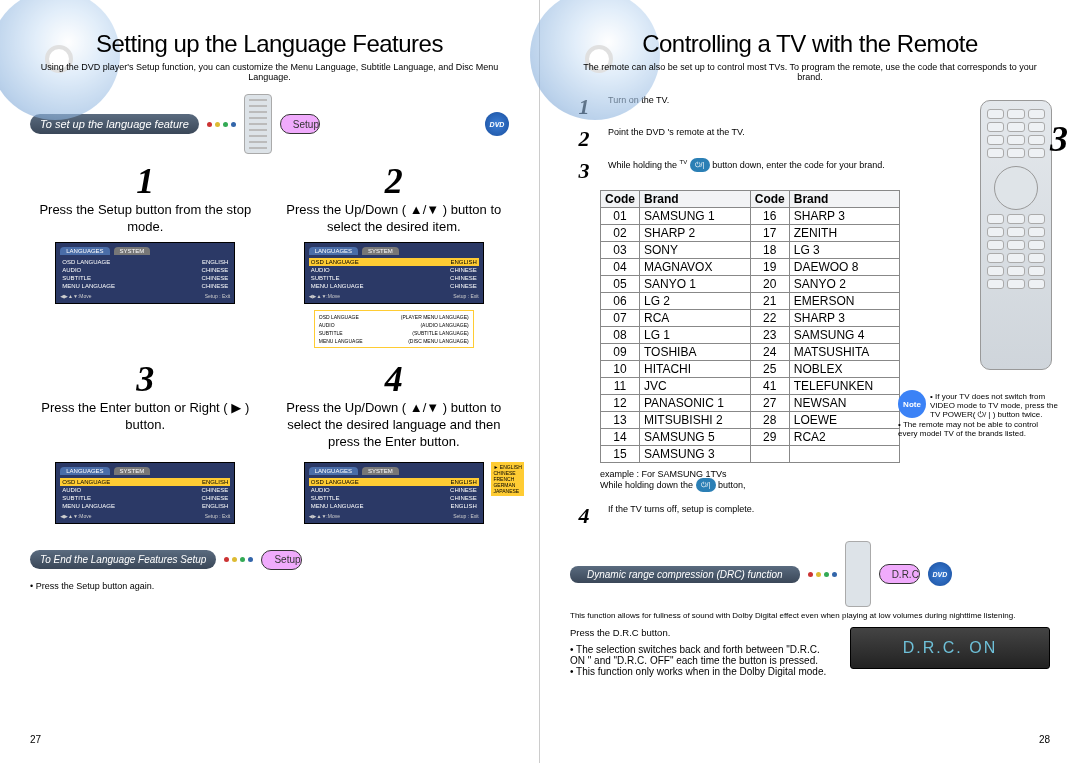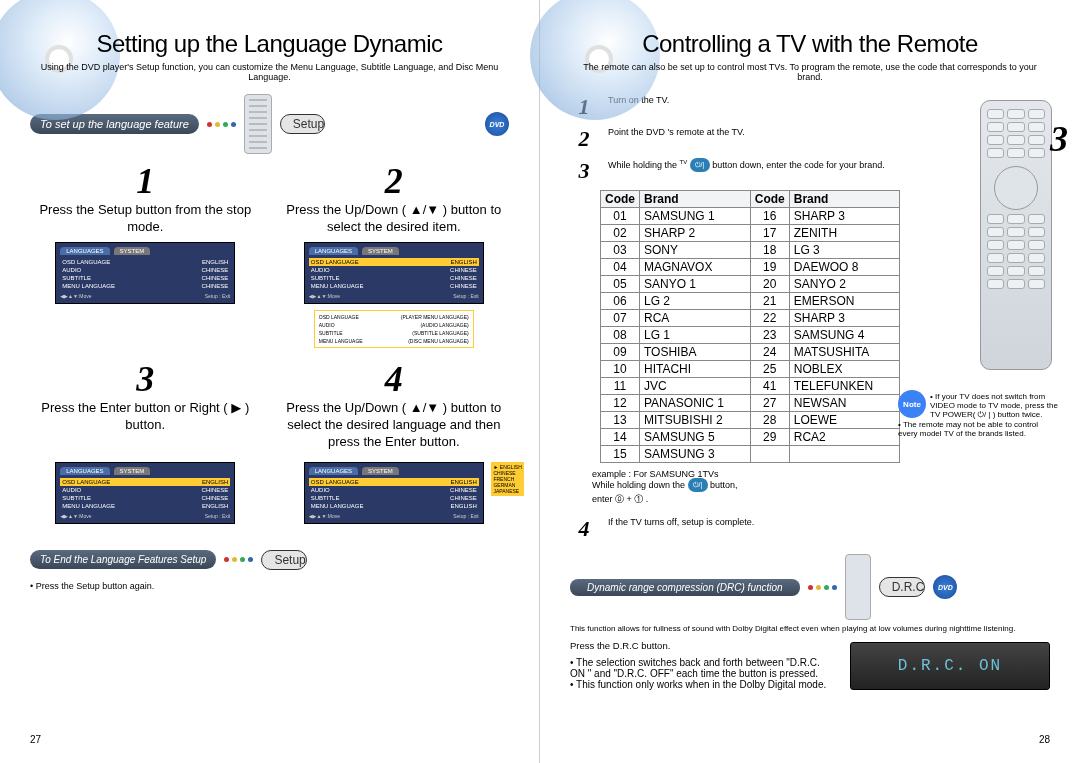"Setting up the Language Dynamic" h1 { text: Dynamic -> Features }
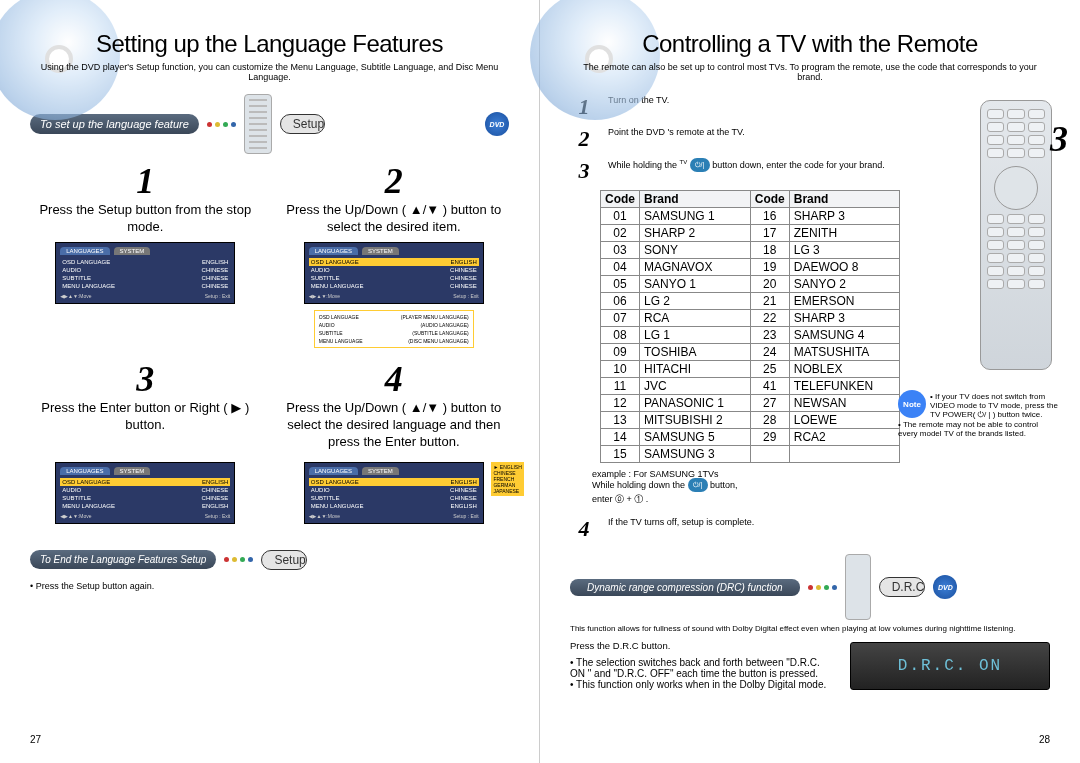"Setup" .chip { background: #e5e5e5 -> #f0abfc; font-size: 12px -> 10px }
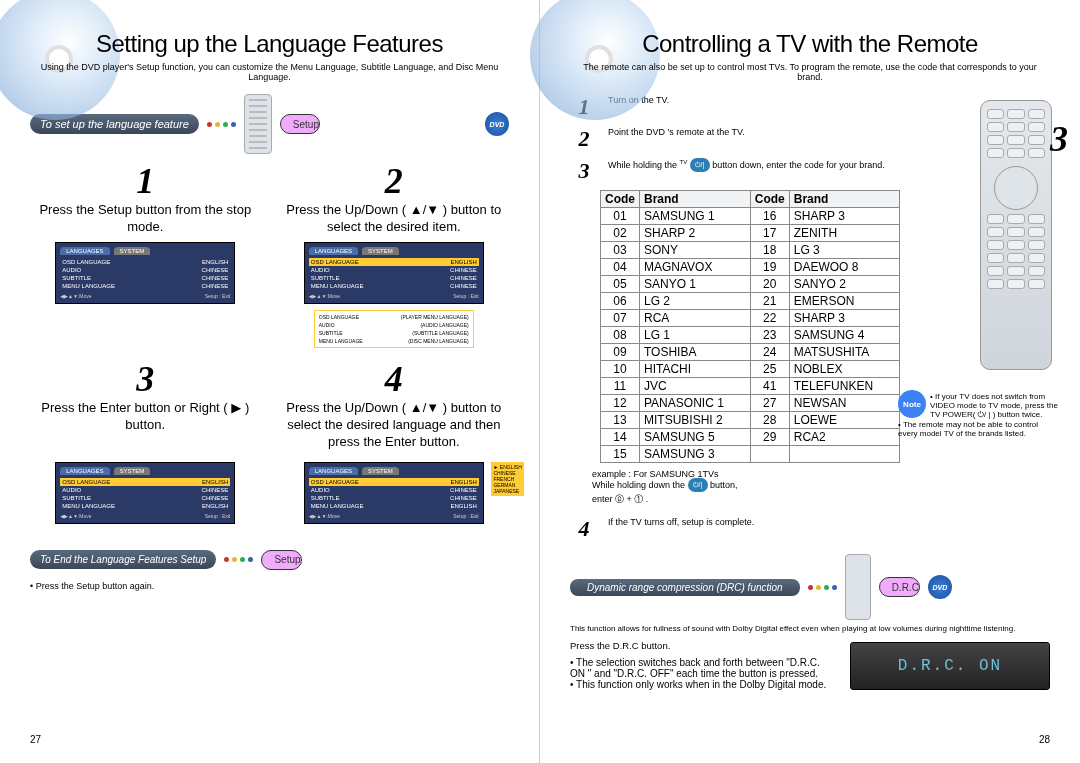"example : For SAMSUNG 1TVs" .example { margin-left: 22px -> 30px }
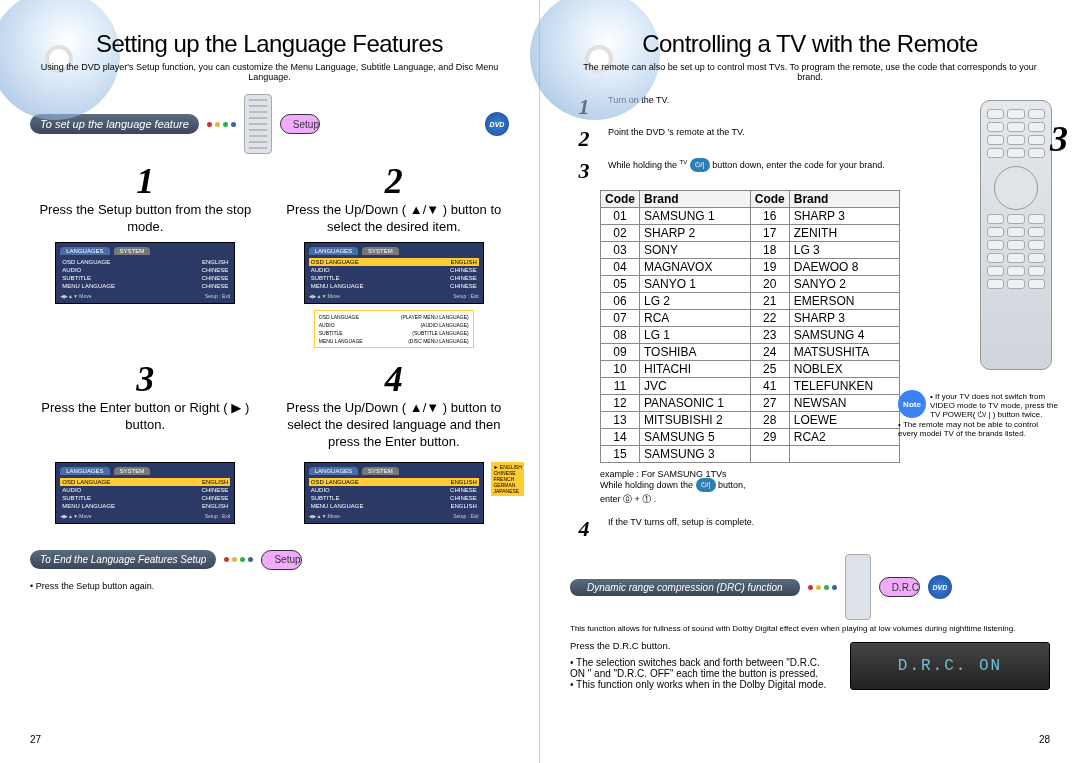"enter ⓪ + ① ." div { html: <div>enter ⓪ + ① .</div> -> none }
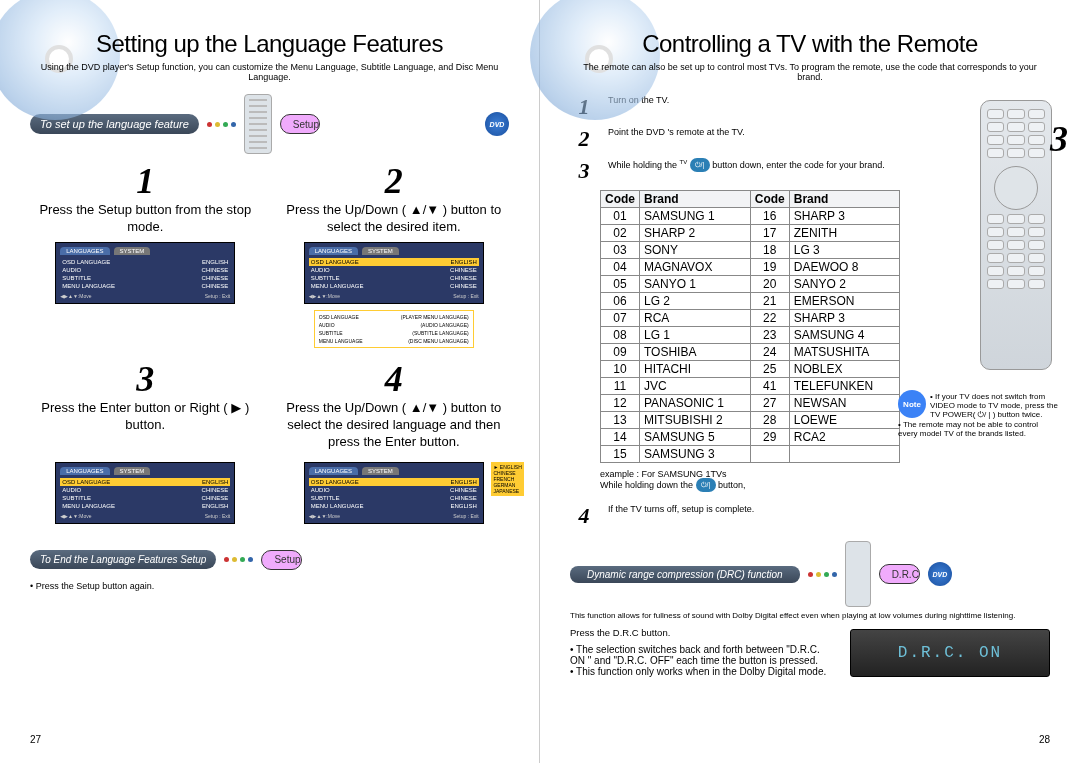"Press the D.R.C button." .drc-body { align-items: flex-end -> flex-start }
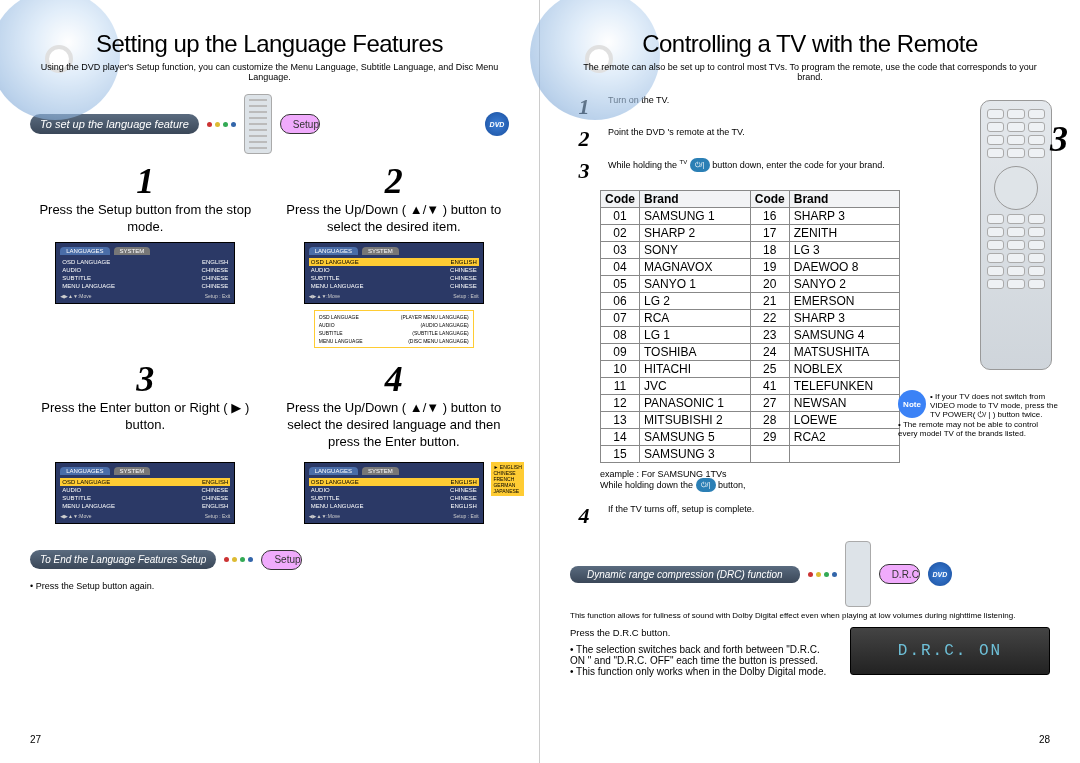"D.R.C. ON" .lcd { font-family: Liberation Mono, monospace -> Liberation Sans, sans-serif; height: 48px -> 42px }
